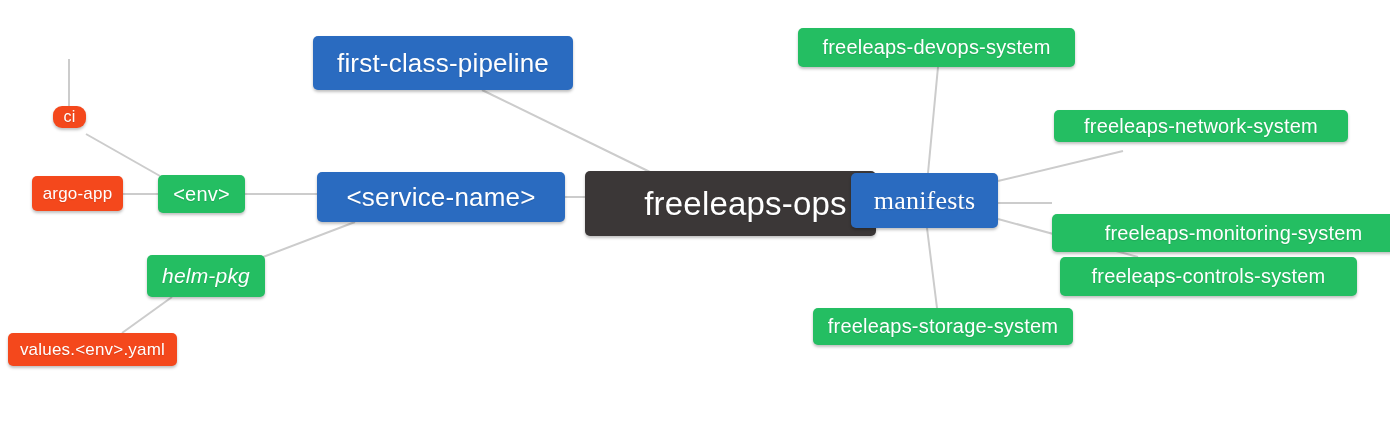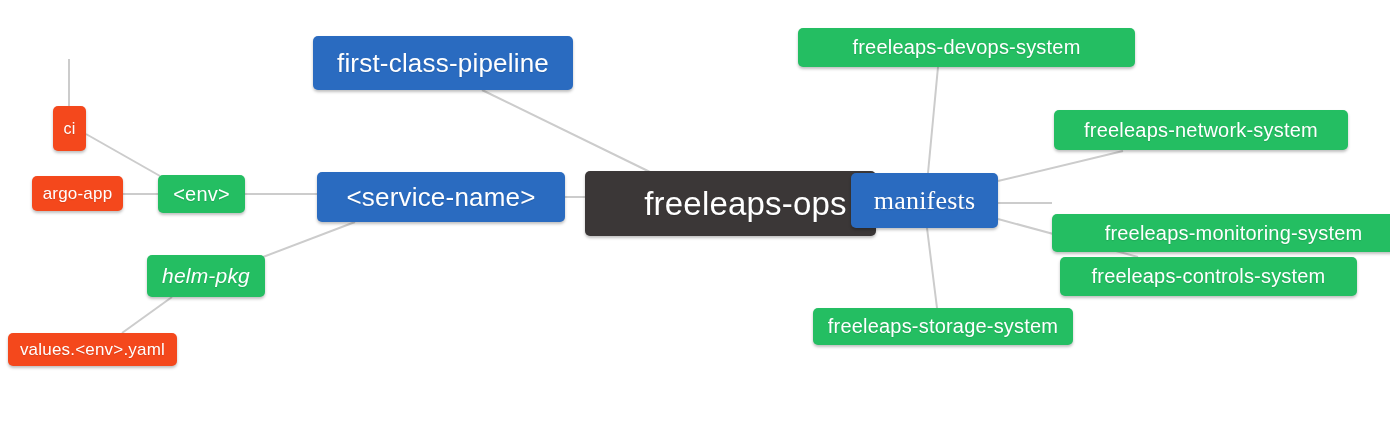"freeleaps-devops-system" #n-devops { width: 337px -> 277px }
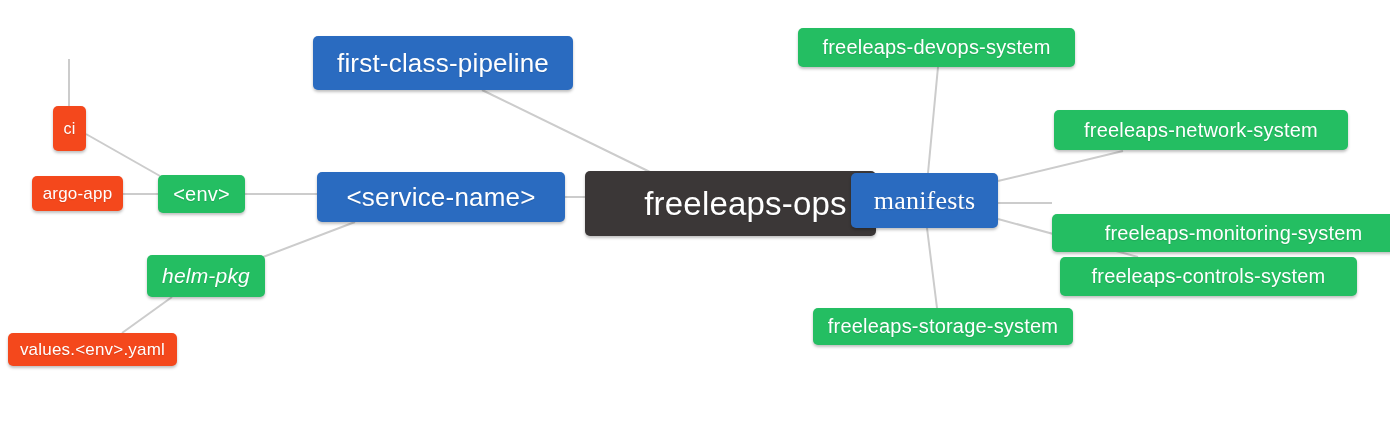"ci" #n-ci { border-radius: none -> 9px; height: 45px -> 22px }
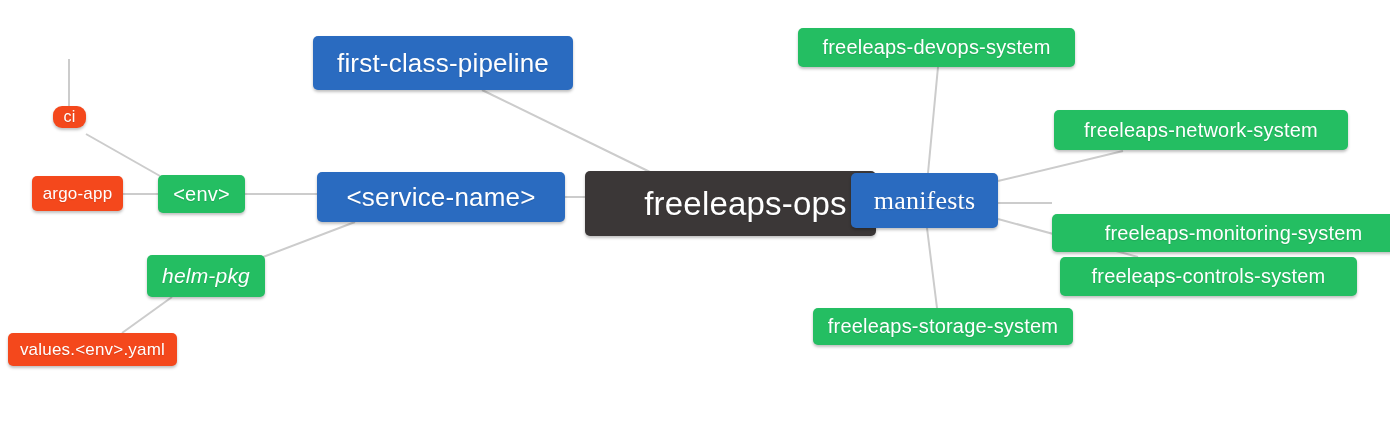"freeleaps-network-system" #n-network { height: 40px -> 32px }
